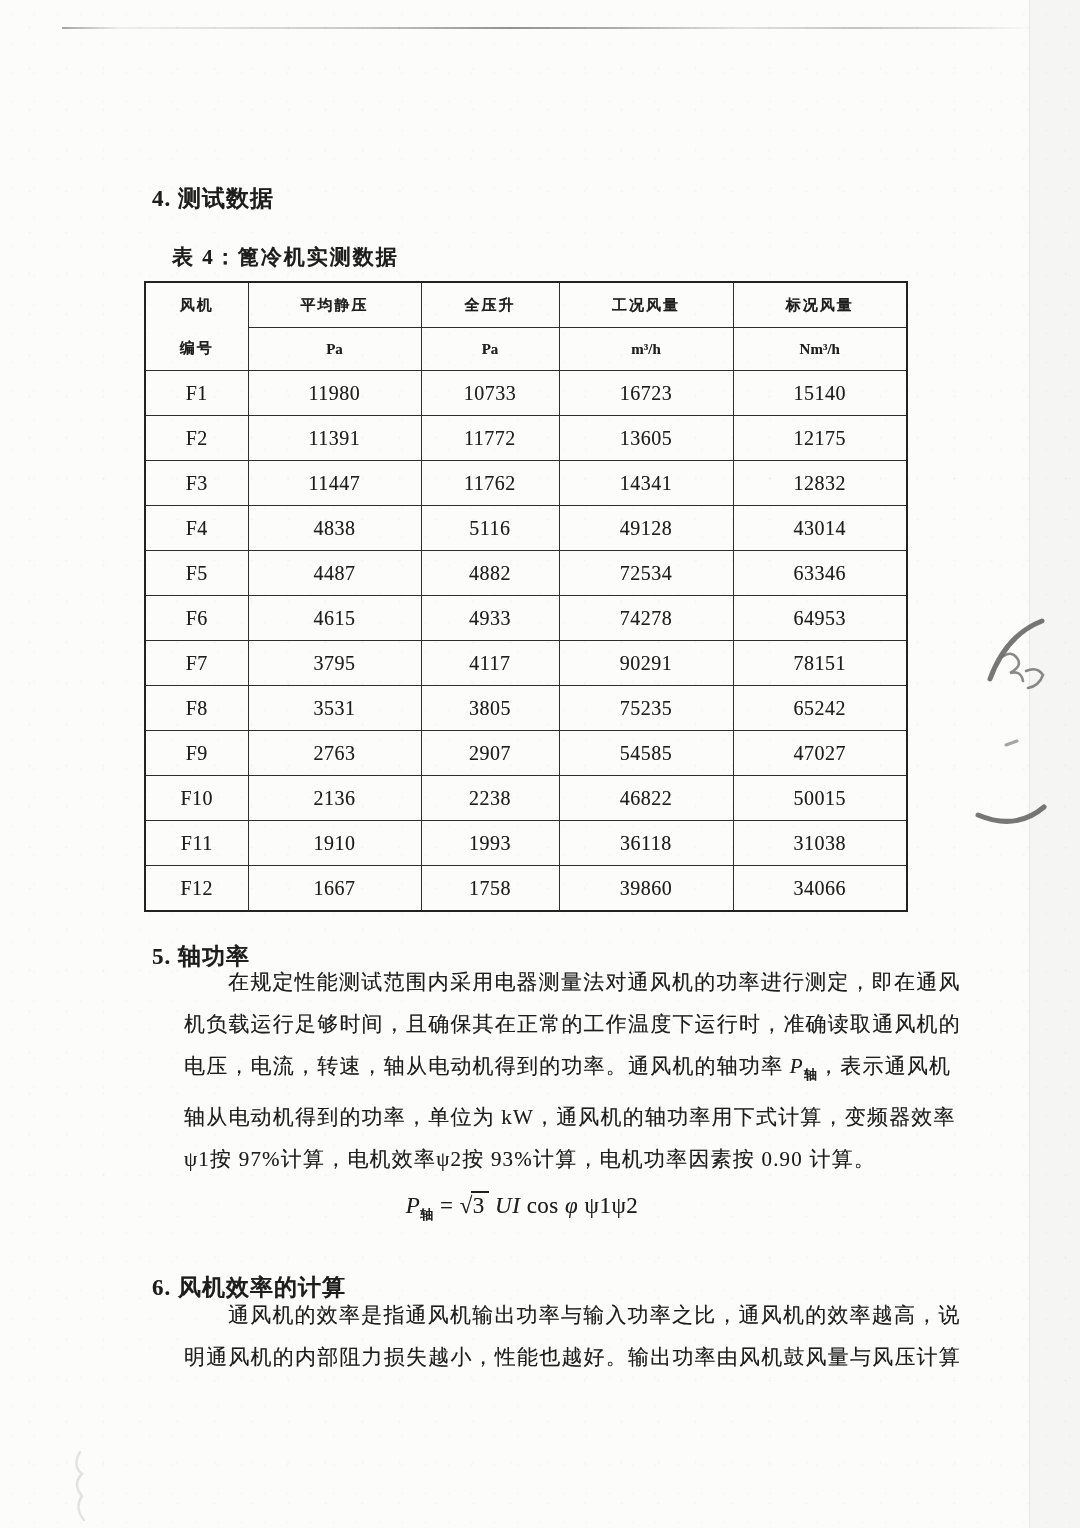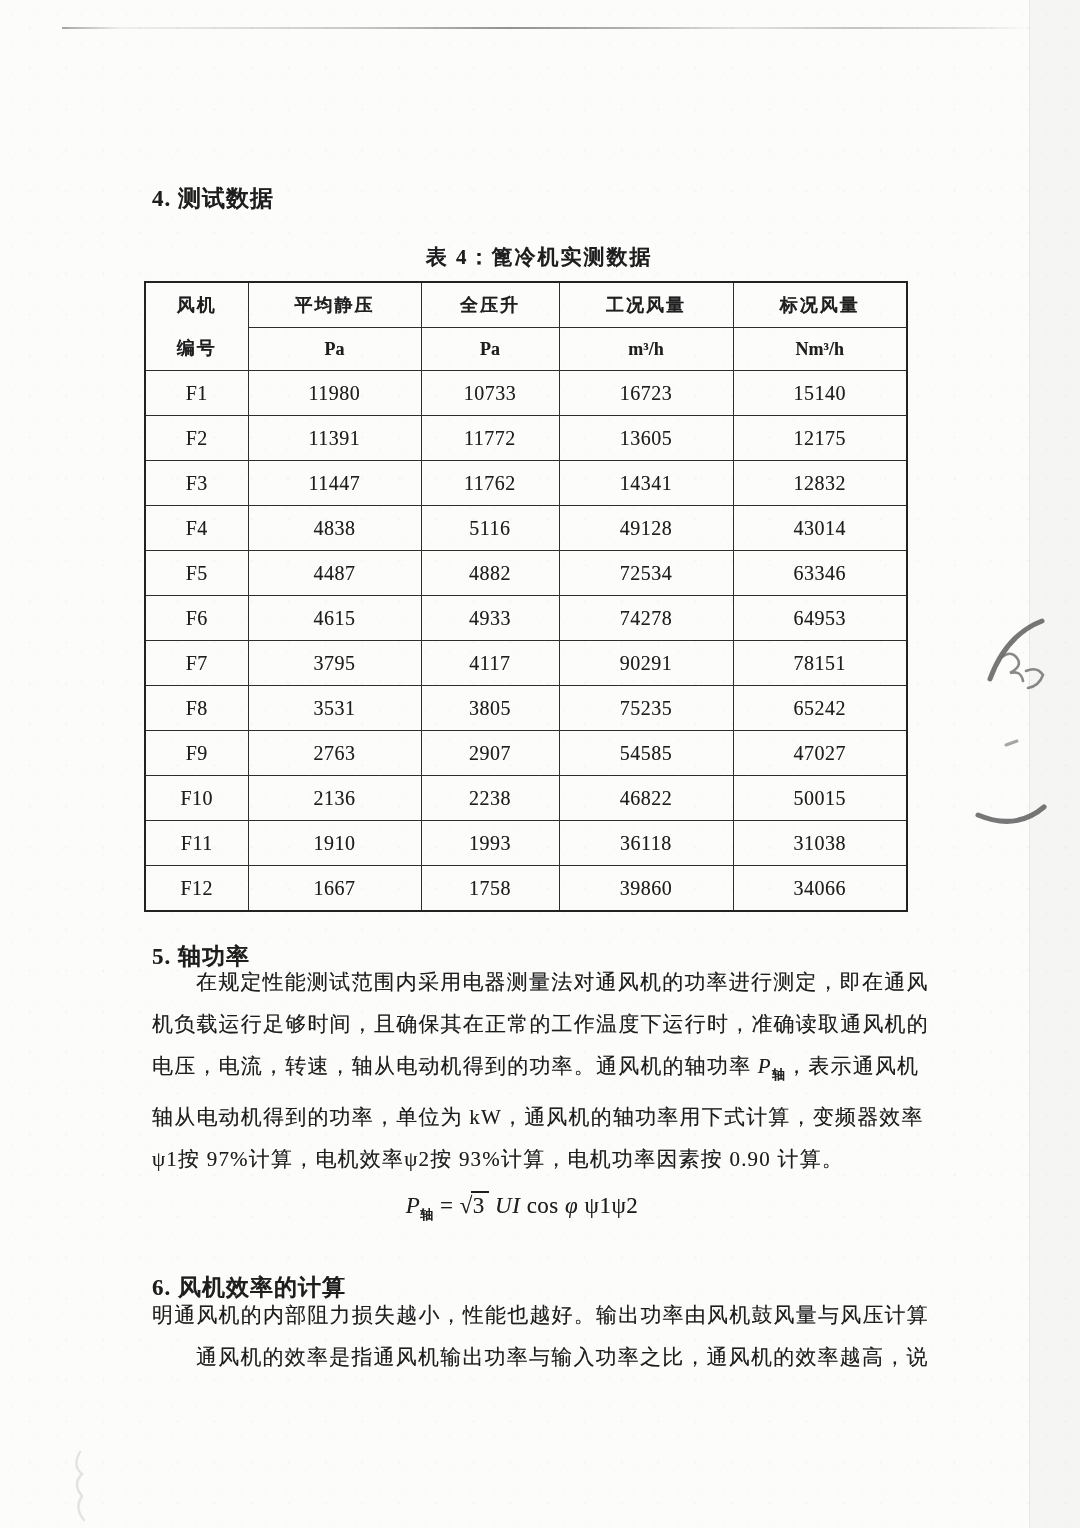"表 4：篦冷机实测数据" .caption { text-align: center -> left }
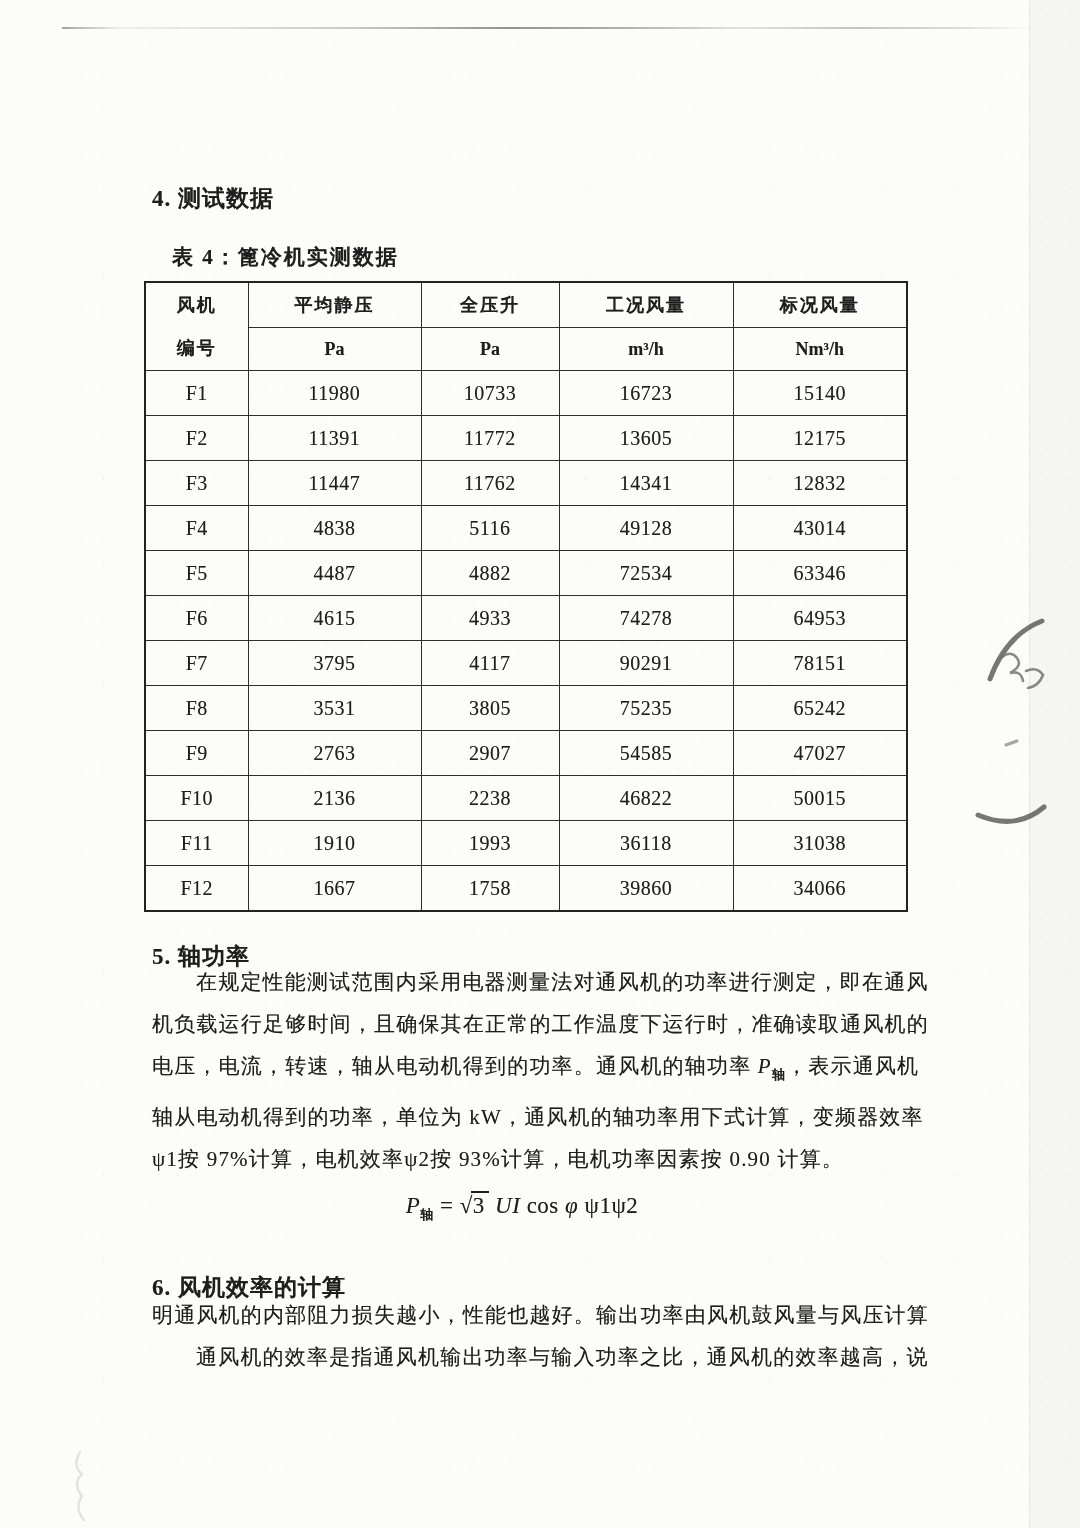"风机" .fan-table th { font-size: 18px -> 15px }
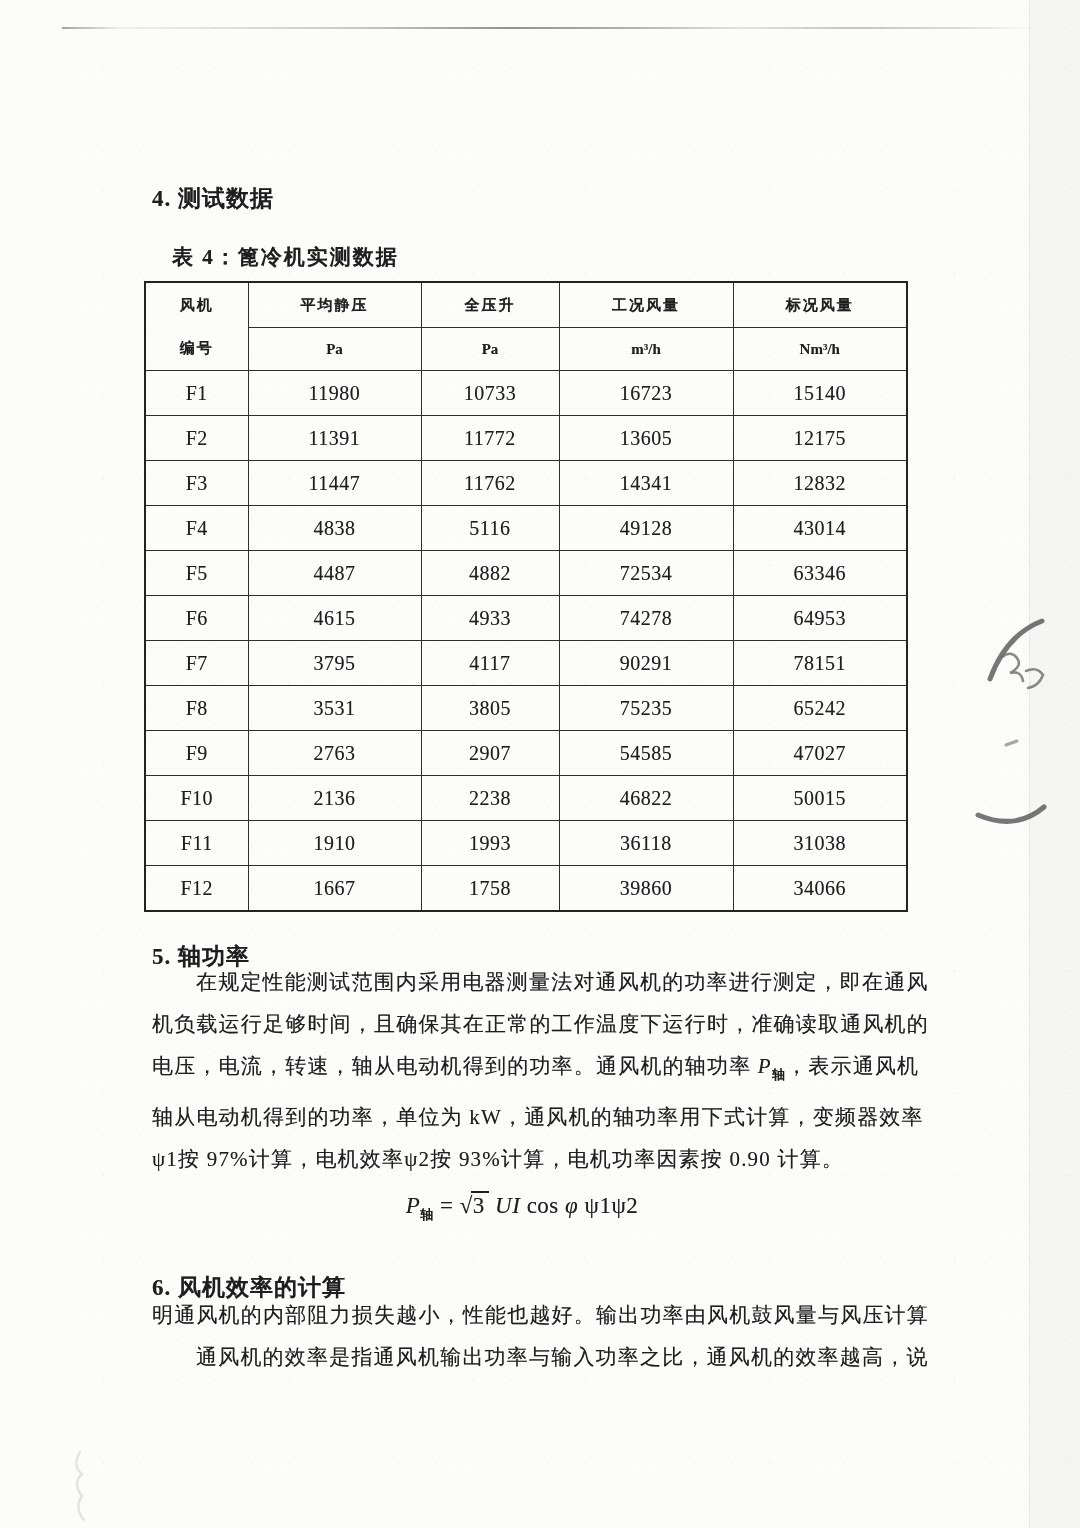"在规定性能测试范围内采用电器测量法对通风机的功率进行测定，即在通风" .para .line { margin-left: none -> 32px }
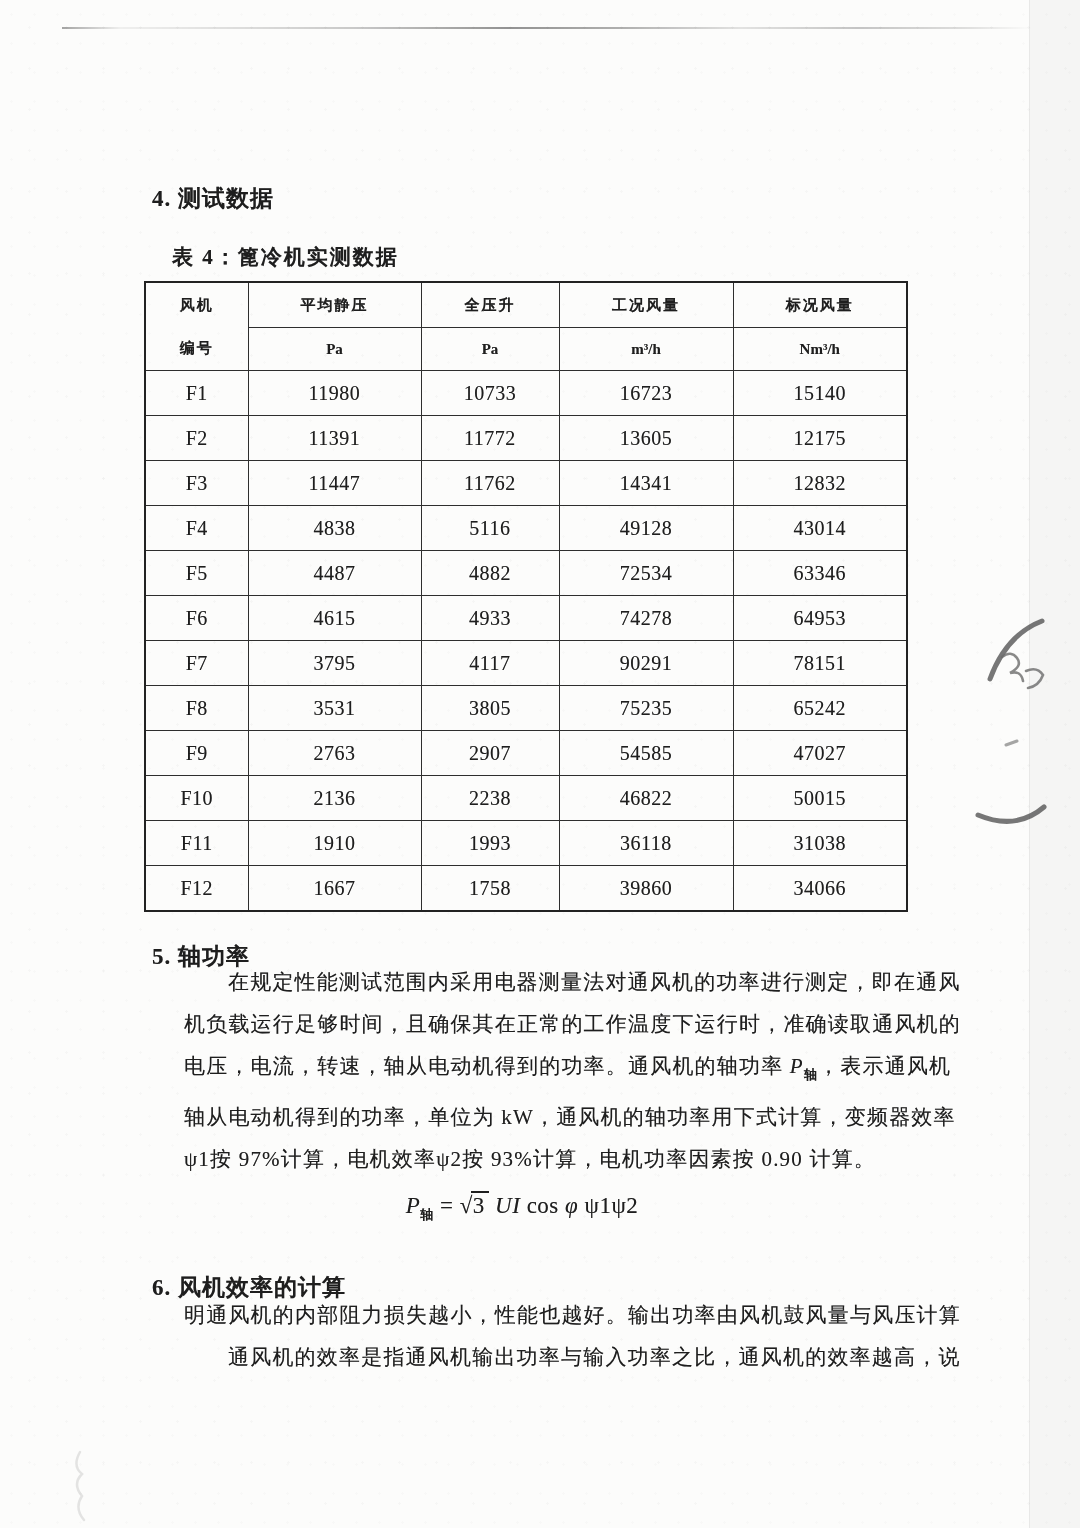"明通风机的内部阻力损失越小，性能也越好。输出功率由风机鼓风量与风压计算" div.line { order: before "通风机的效率是指通风机输出功率与输入功率之比，通风机的效率越高，说" -> after "通风机的效率是指通风机输出功率与输入功率之比，通风机的效率越高，说" }
